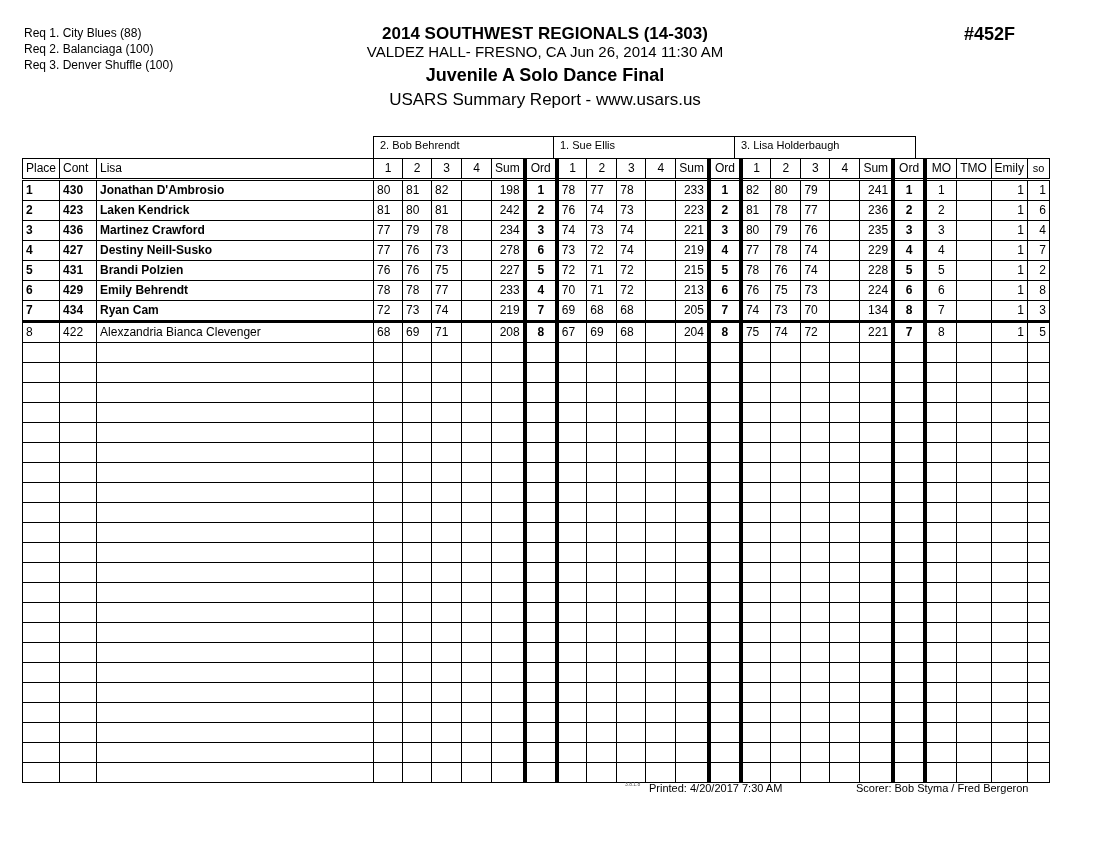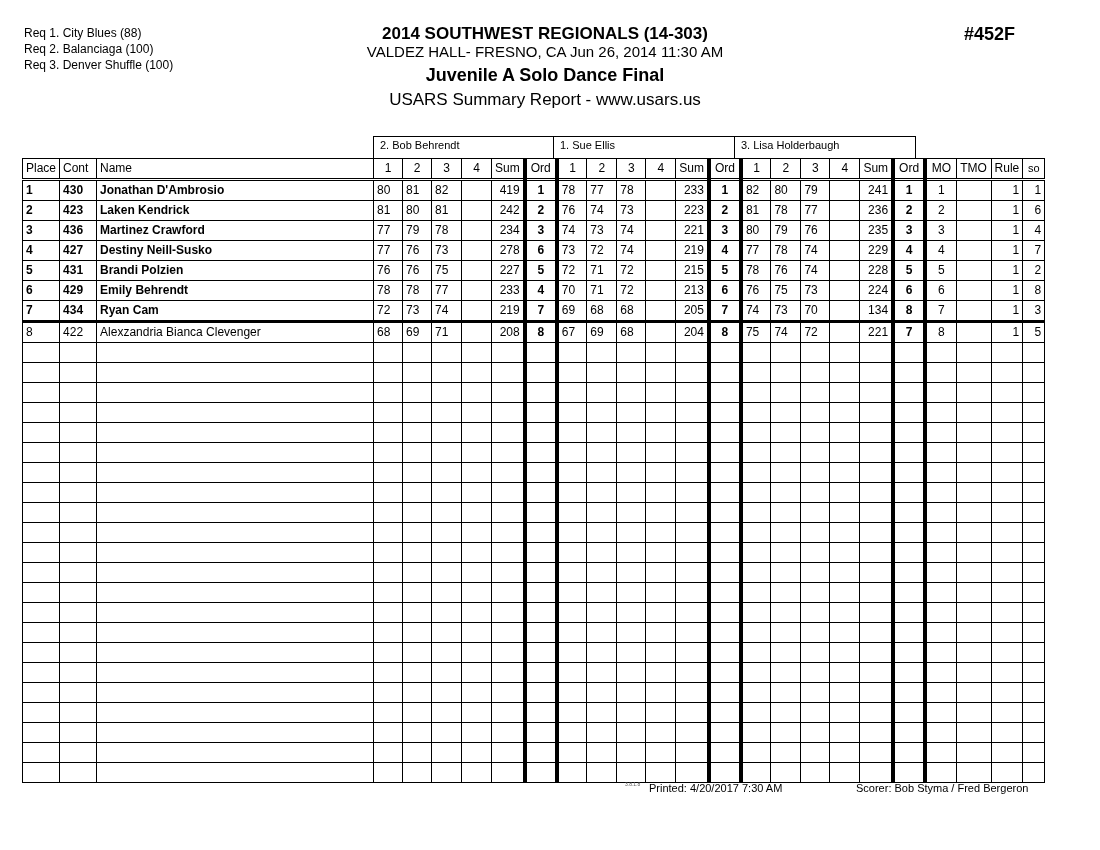"Name" td { text: Name -> Lisa }
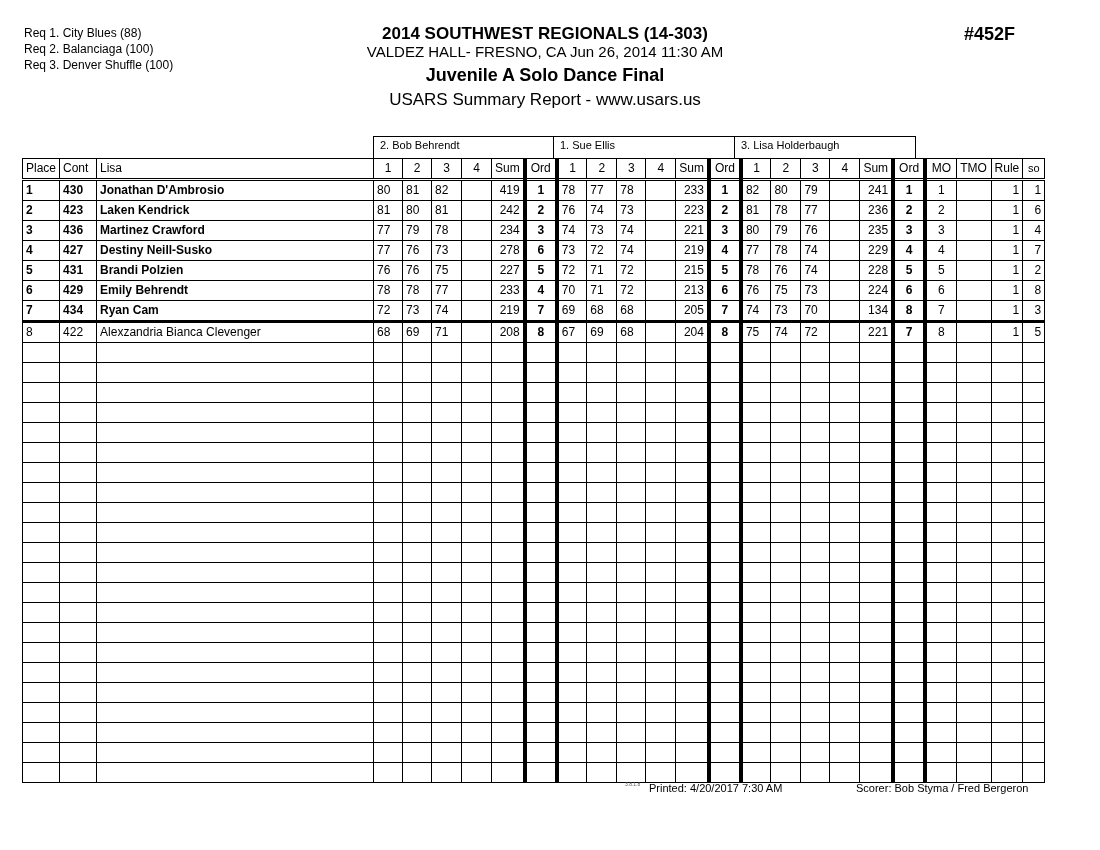"Rule" td.c { text: Rule -> Emily }
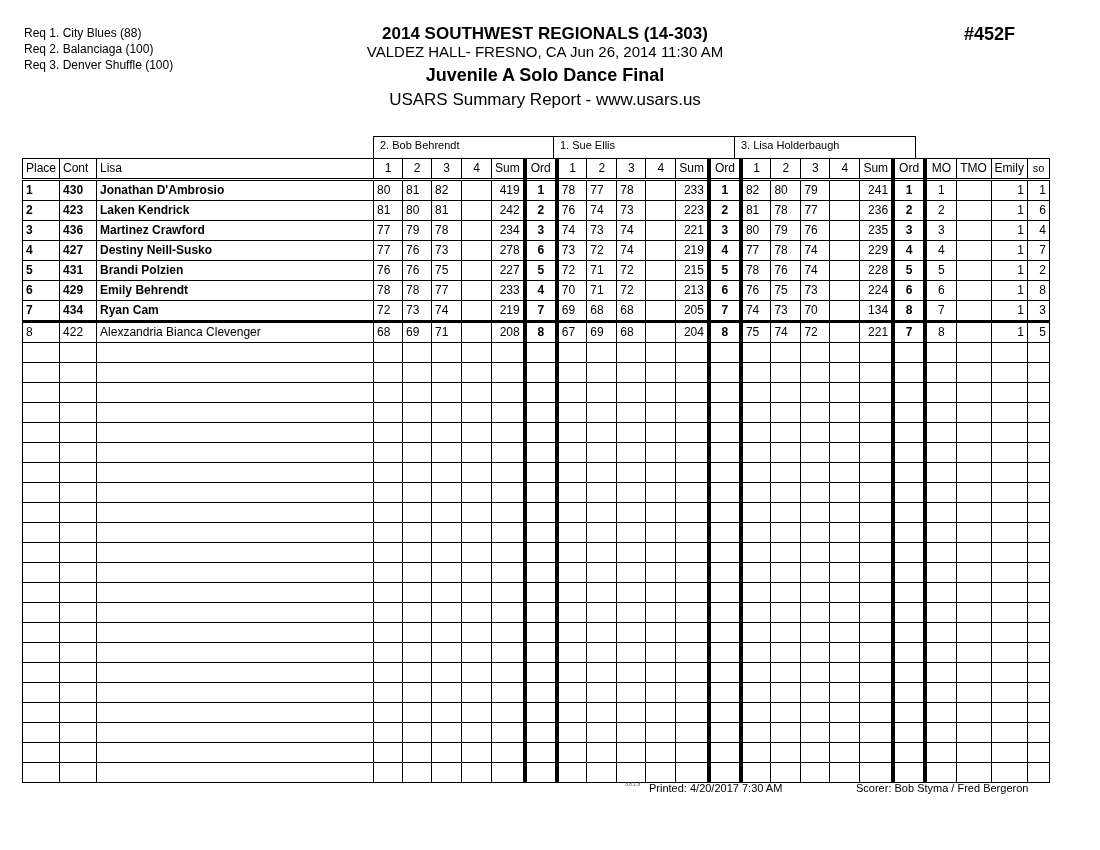"419" td.r { text: 419 -> 198 }
